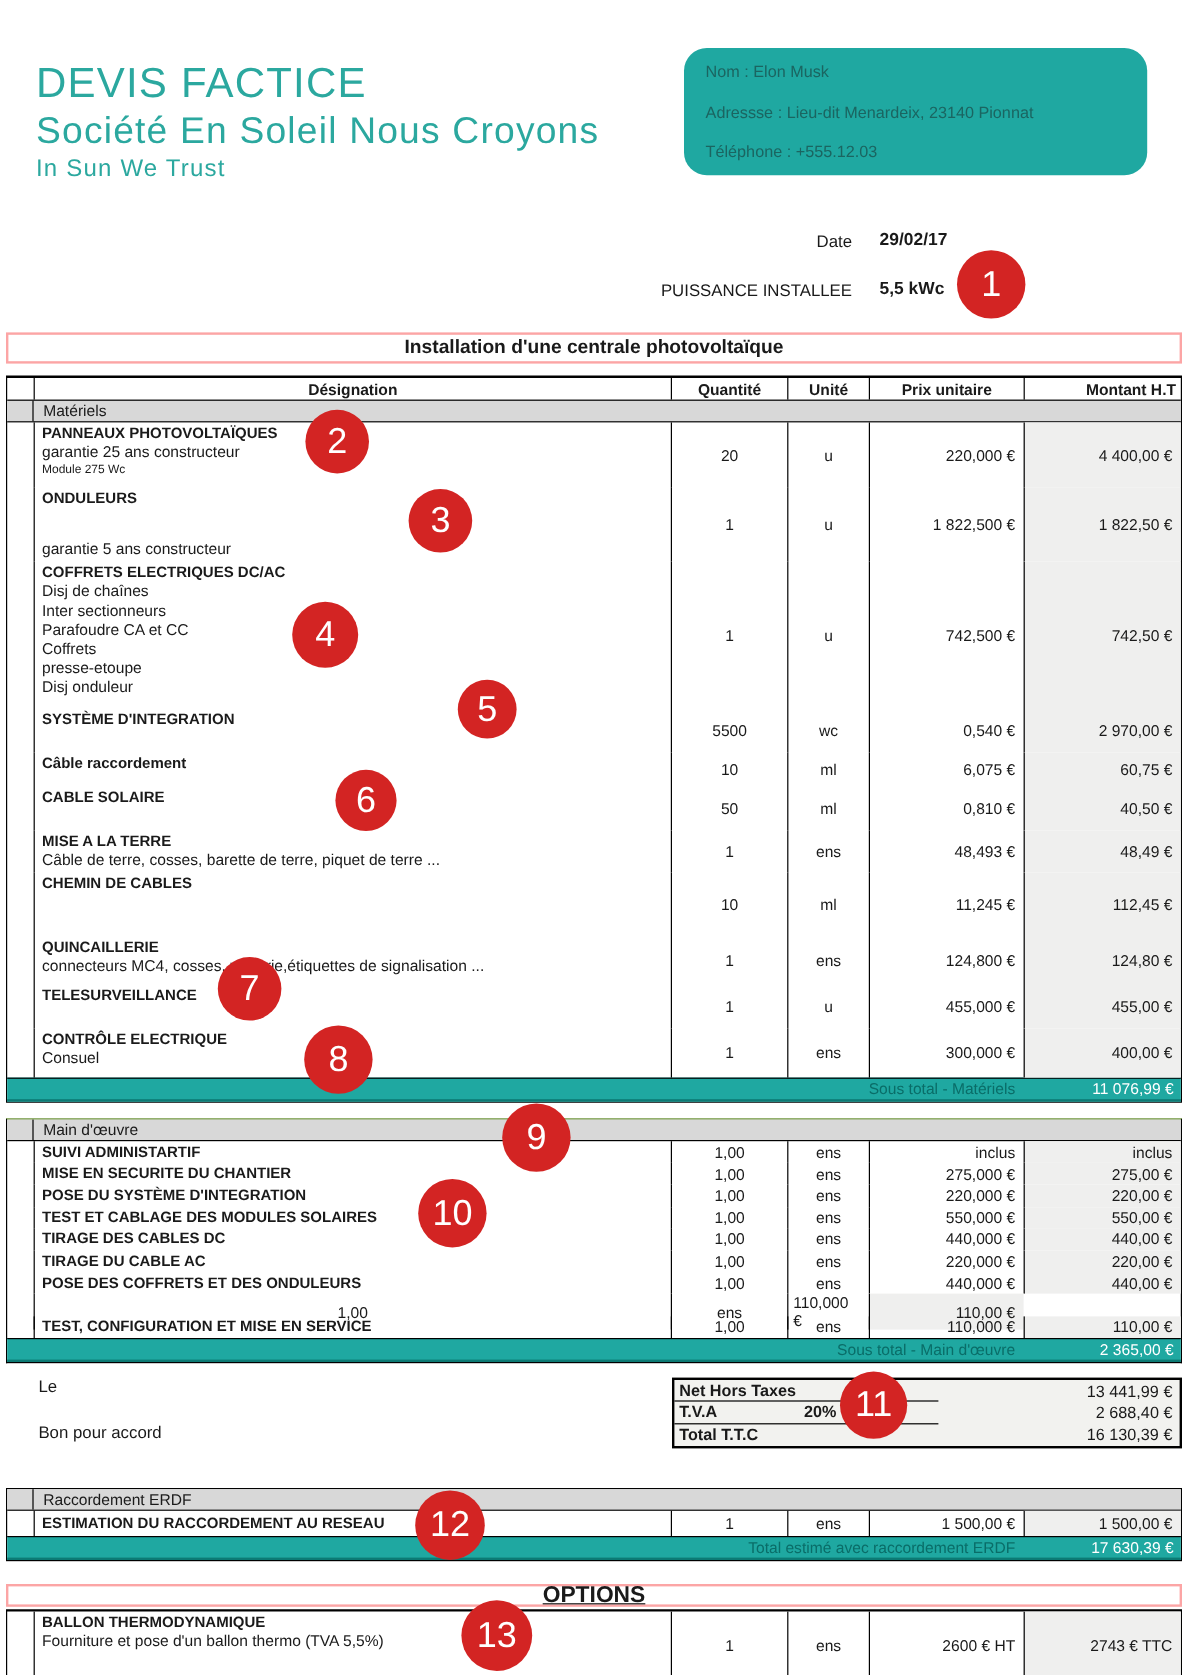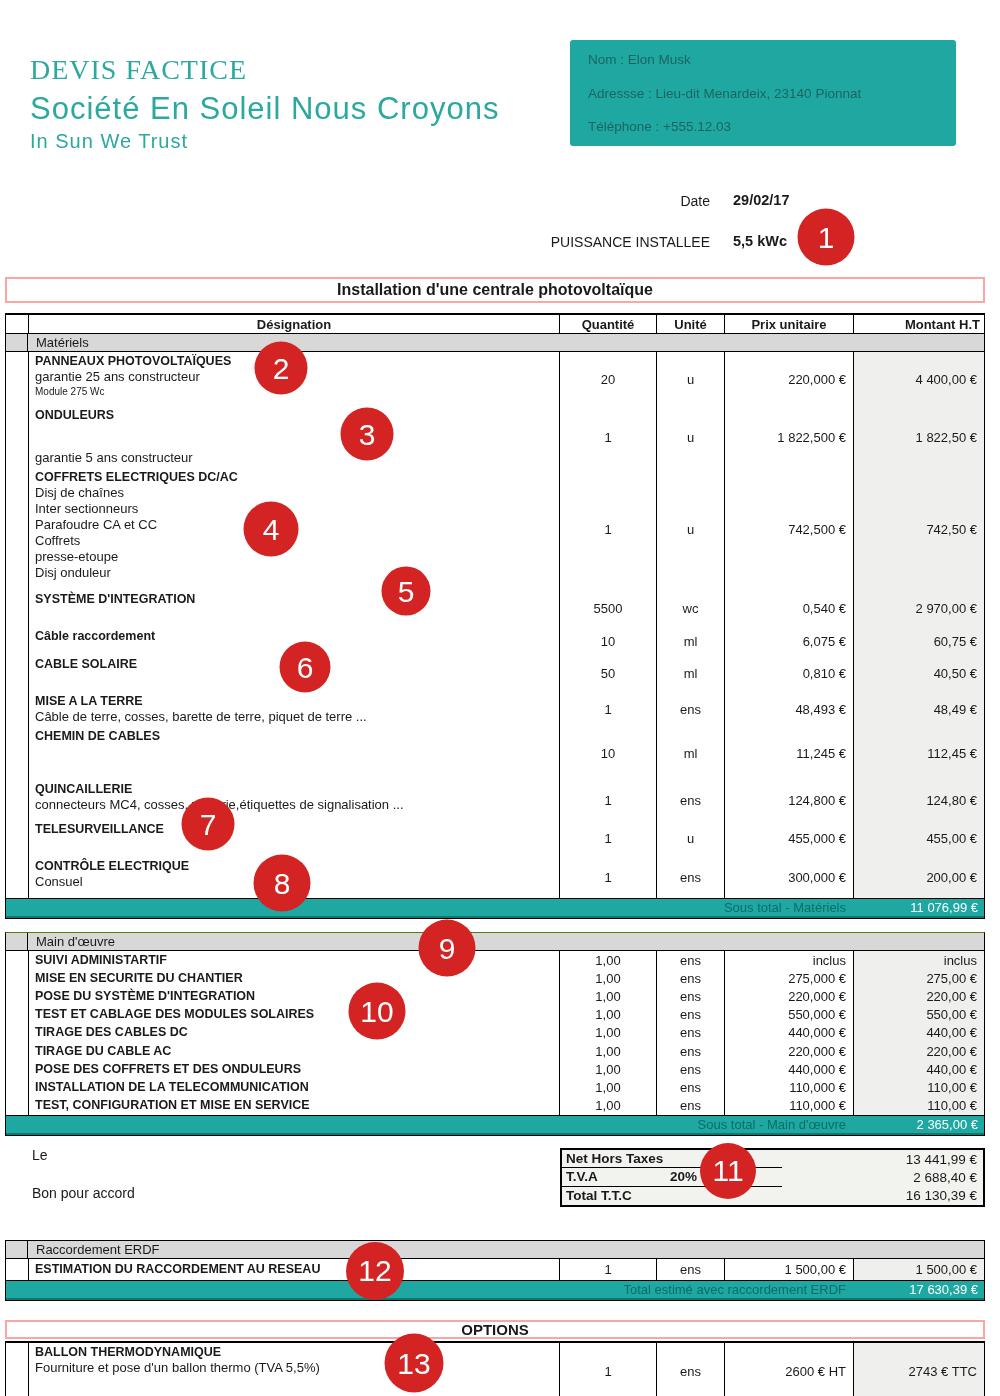"DEVIS FACTICE" .brand-title { font-family: Liberation Serif, serif -> none; font-size: 28px -> 35px }
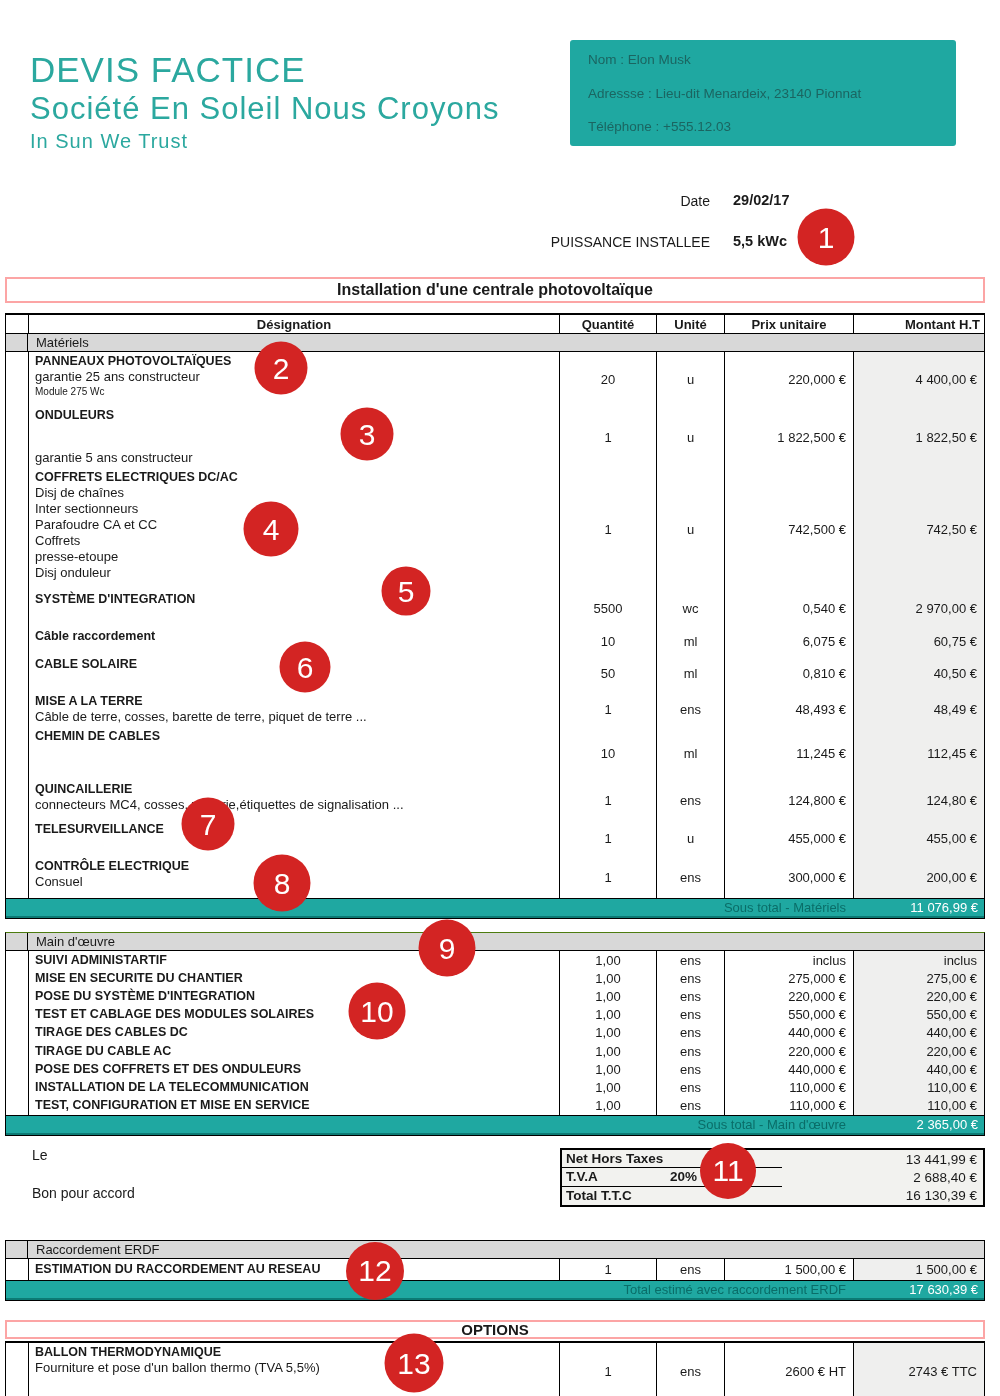"Nom : Elon Musk" .customer-box { border-radius: 3px -> 19px }
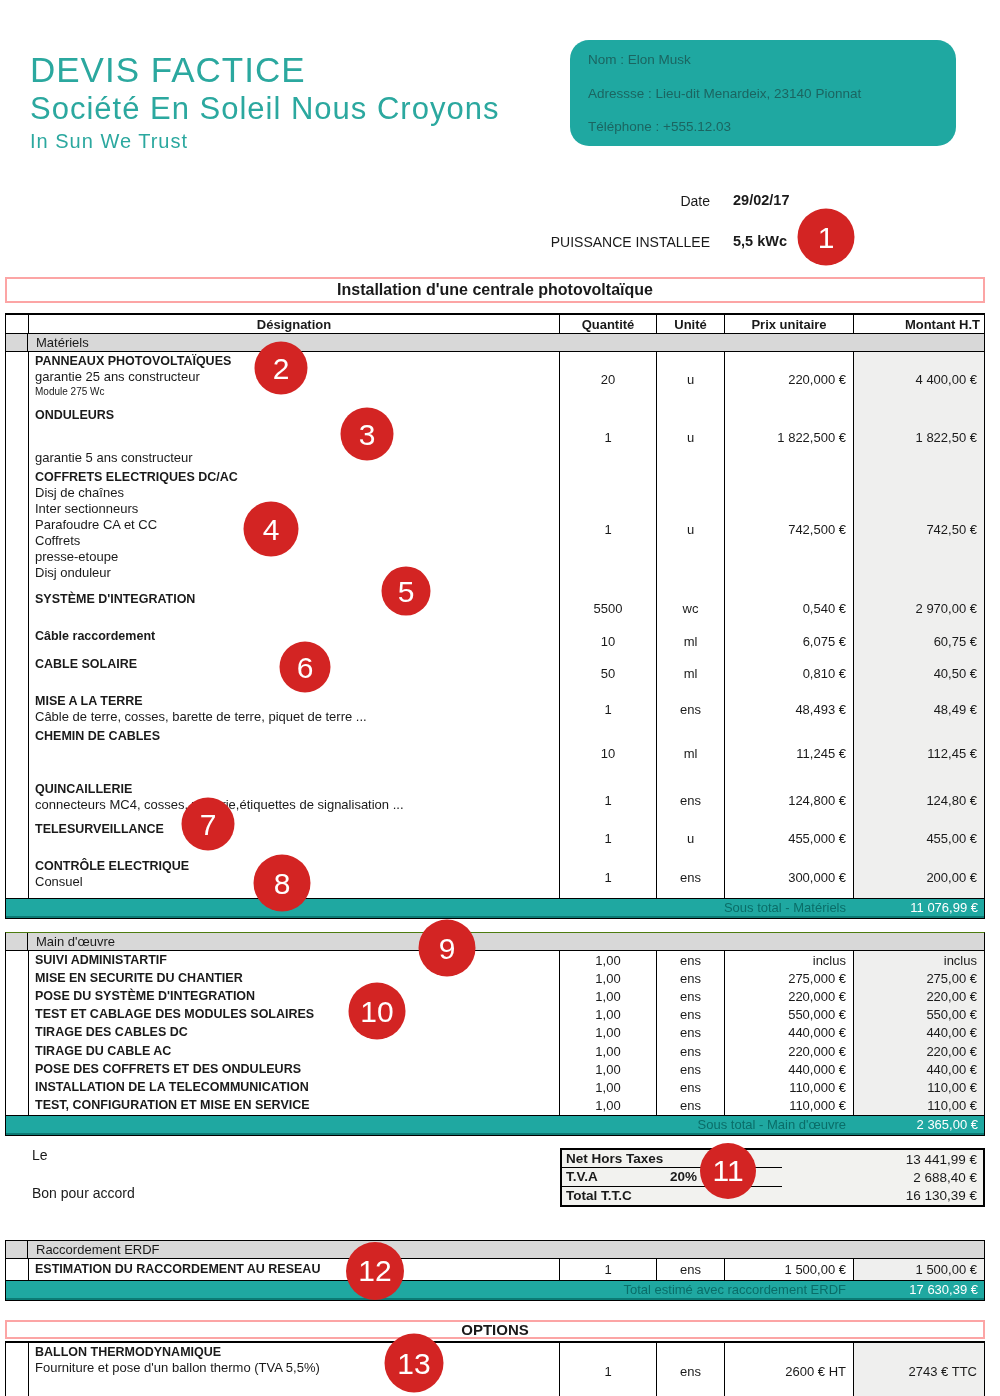"200,00 €" div.cell { text: 200,00 -> 400,00 }
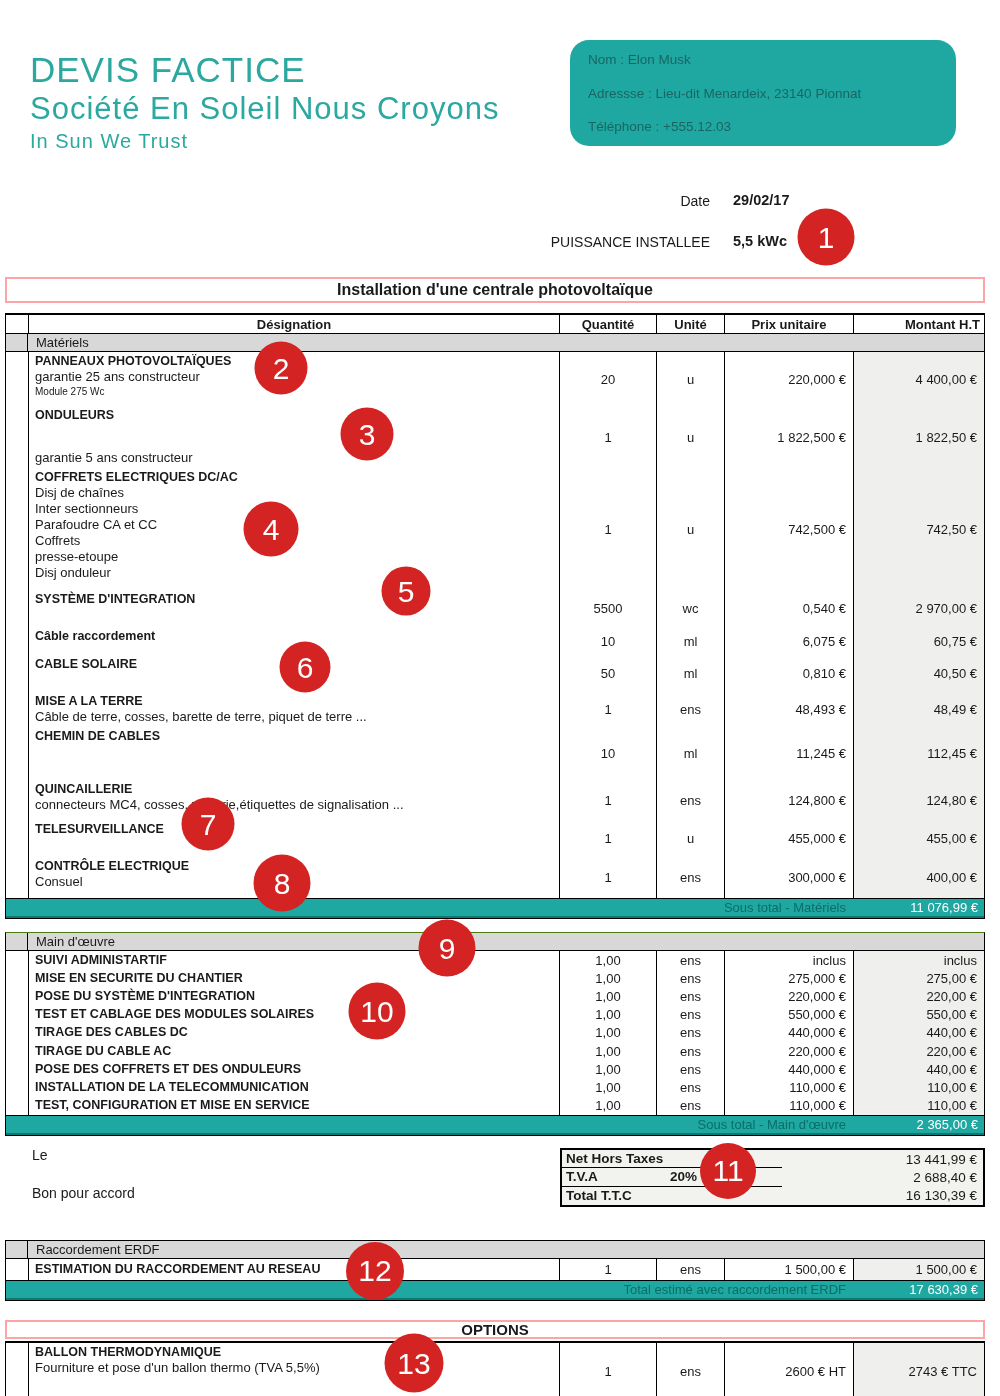"INSTALLATION DE LA TELECOMMUNICATION" div.cell { html: <div> <div>INSTALLATION DE LA TELECOMMUNICATION</div> </div> -> none }
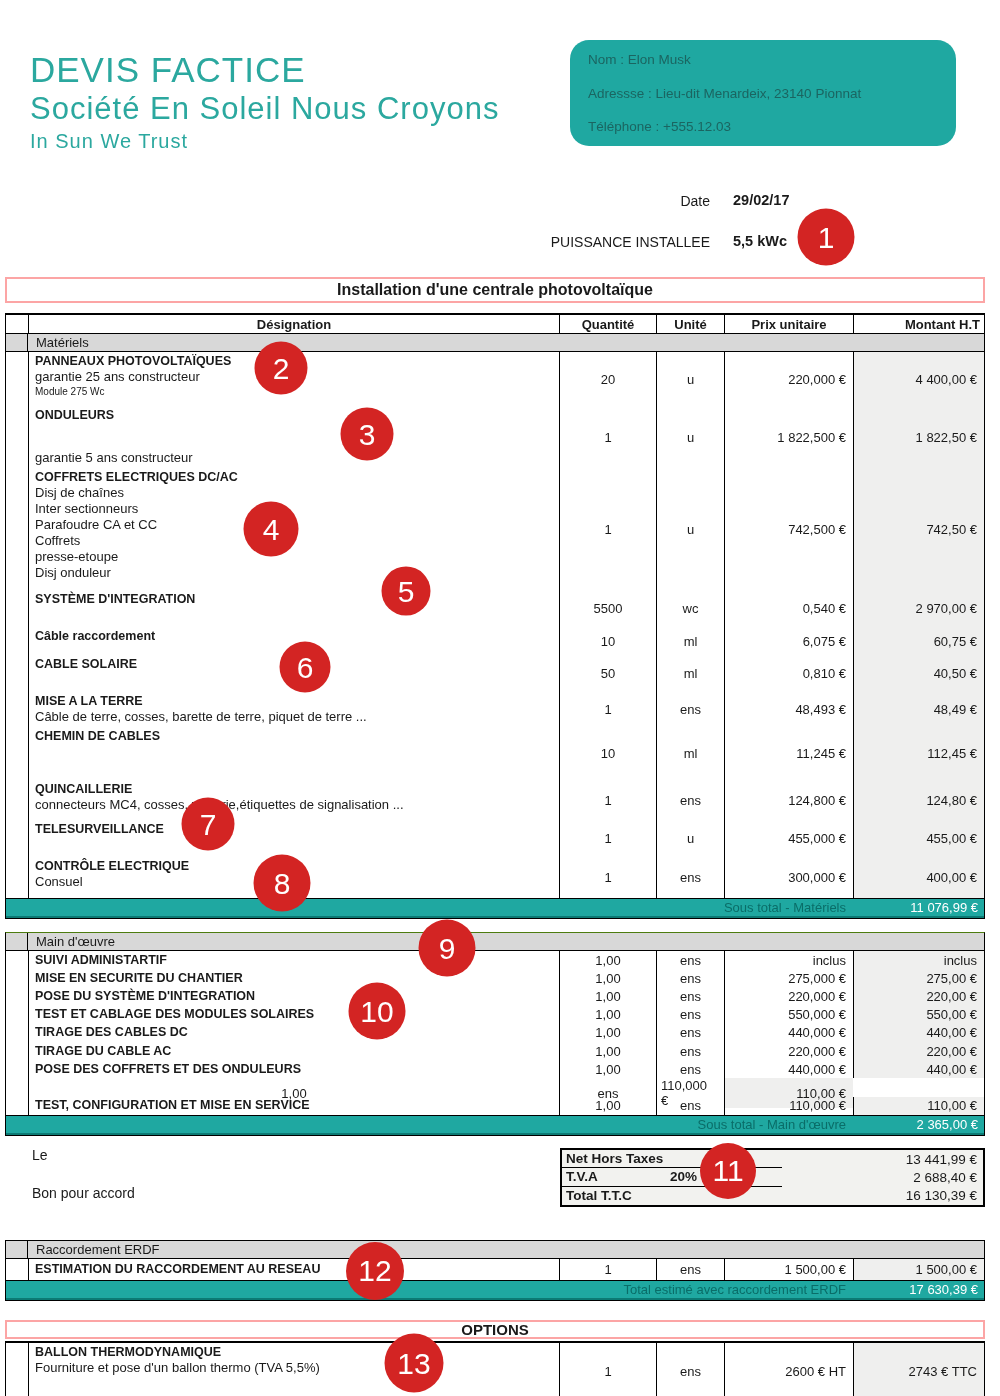"OPTIONS" div.tbl { font-size: 15px -> 19px; text-decoration: none -> underline }
